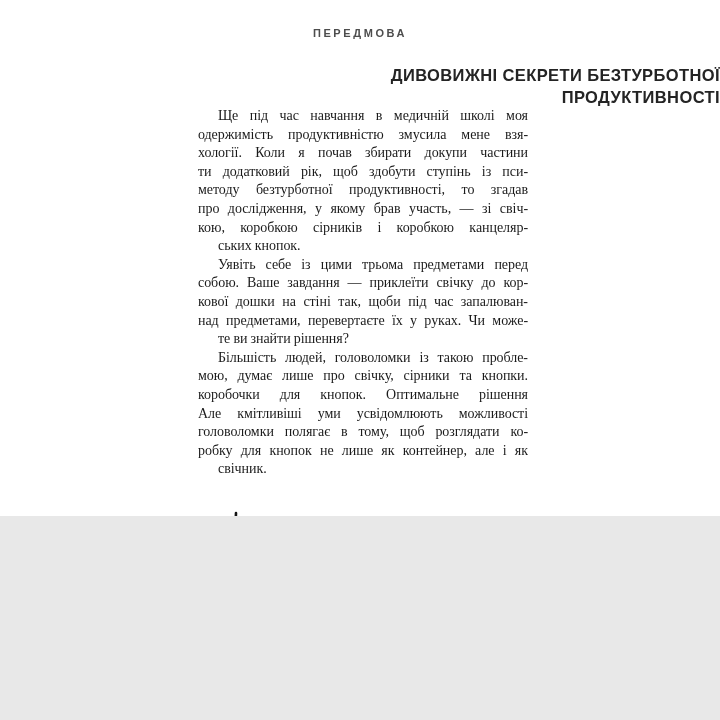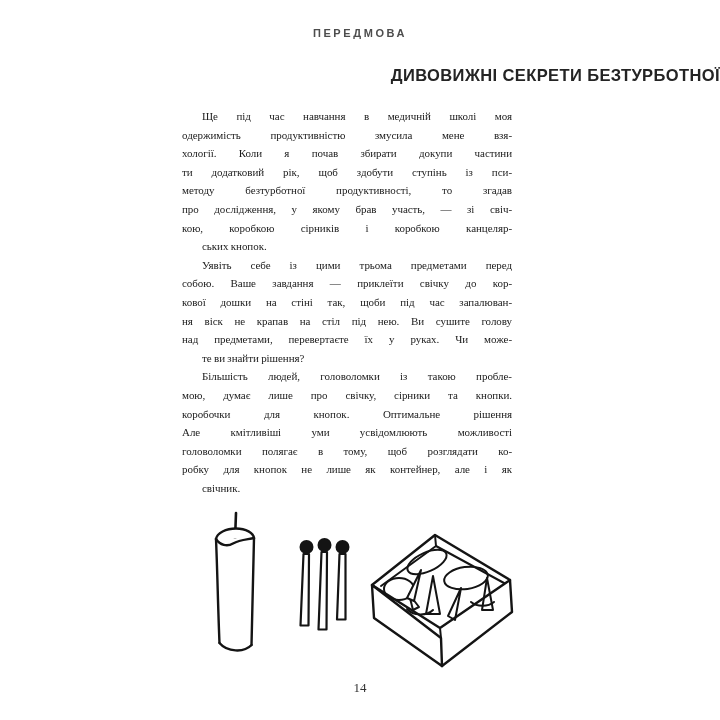"ПЕРЕДМОВА" .book-page { height: 720px -> 516px }
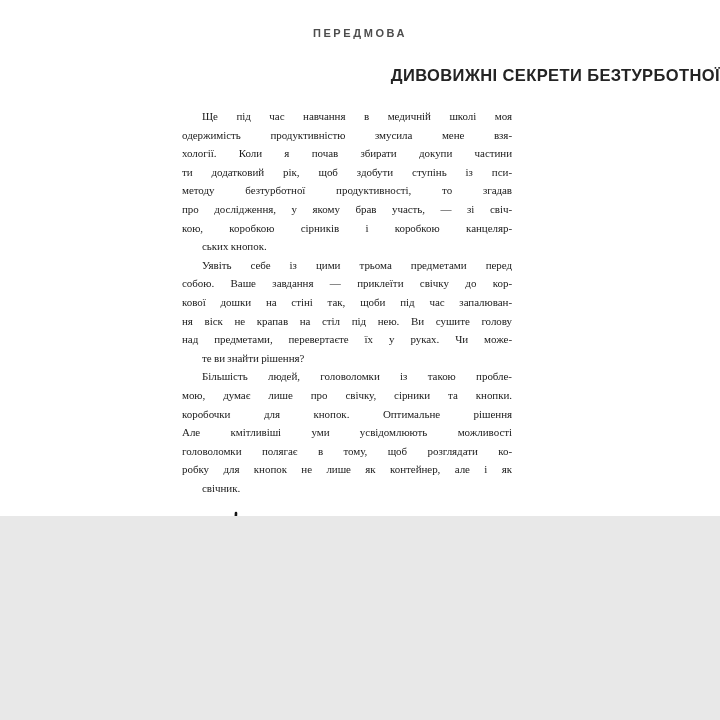"ПРОДУКТИВНОСТІ" div { html: none -> <div>ПРОДУКТИВНОСТІ</div> }
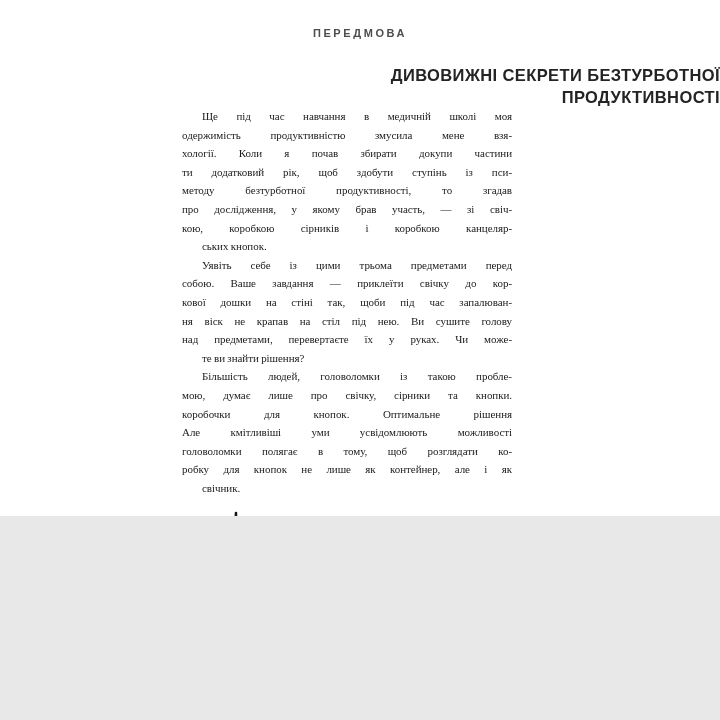"Ще під час навчання в" .text-col { font-size: 11px -> 14px; left: 182px -> 198px }
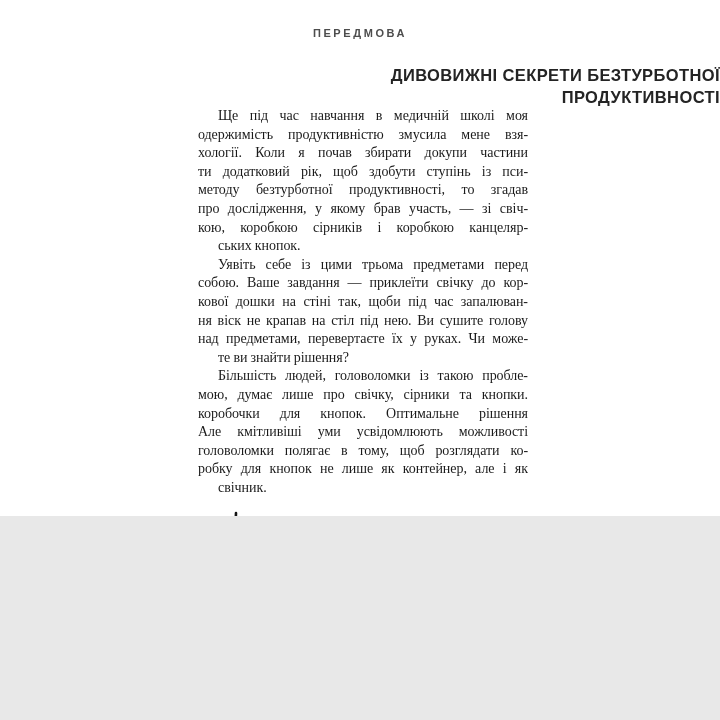"ня віск не крапав на" div.tline { html: <div>ня віск не крапав на стіл під нею. Ви сушите голову</div> -> none }
